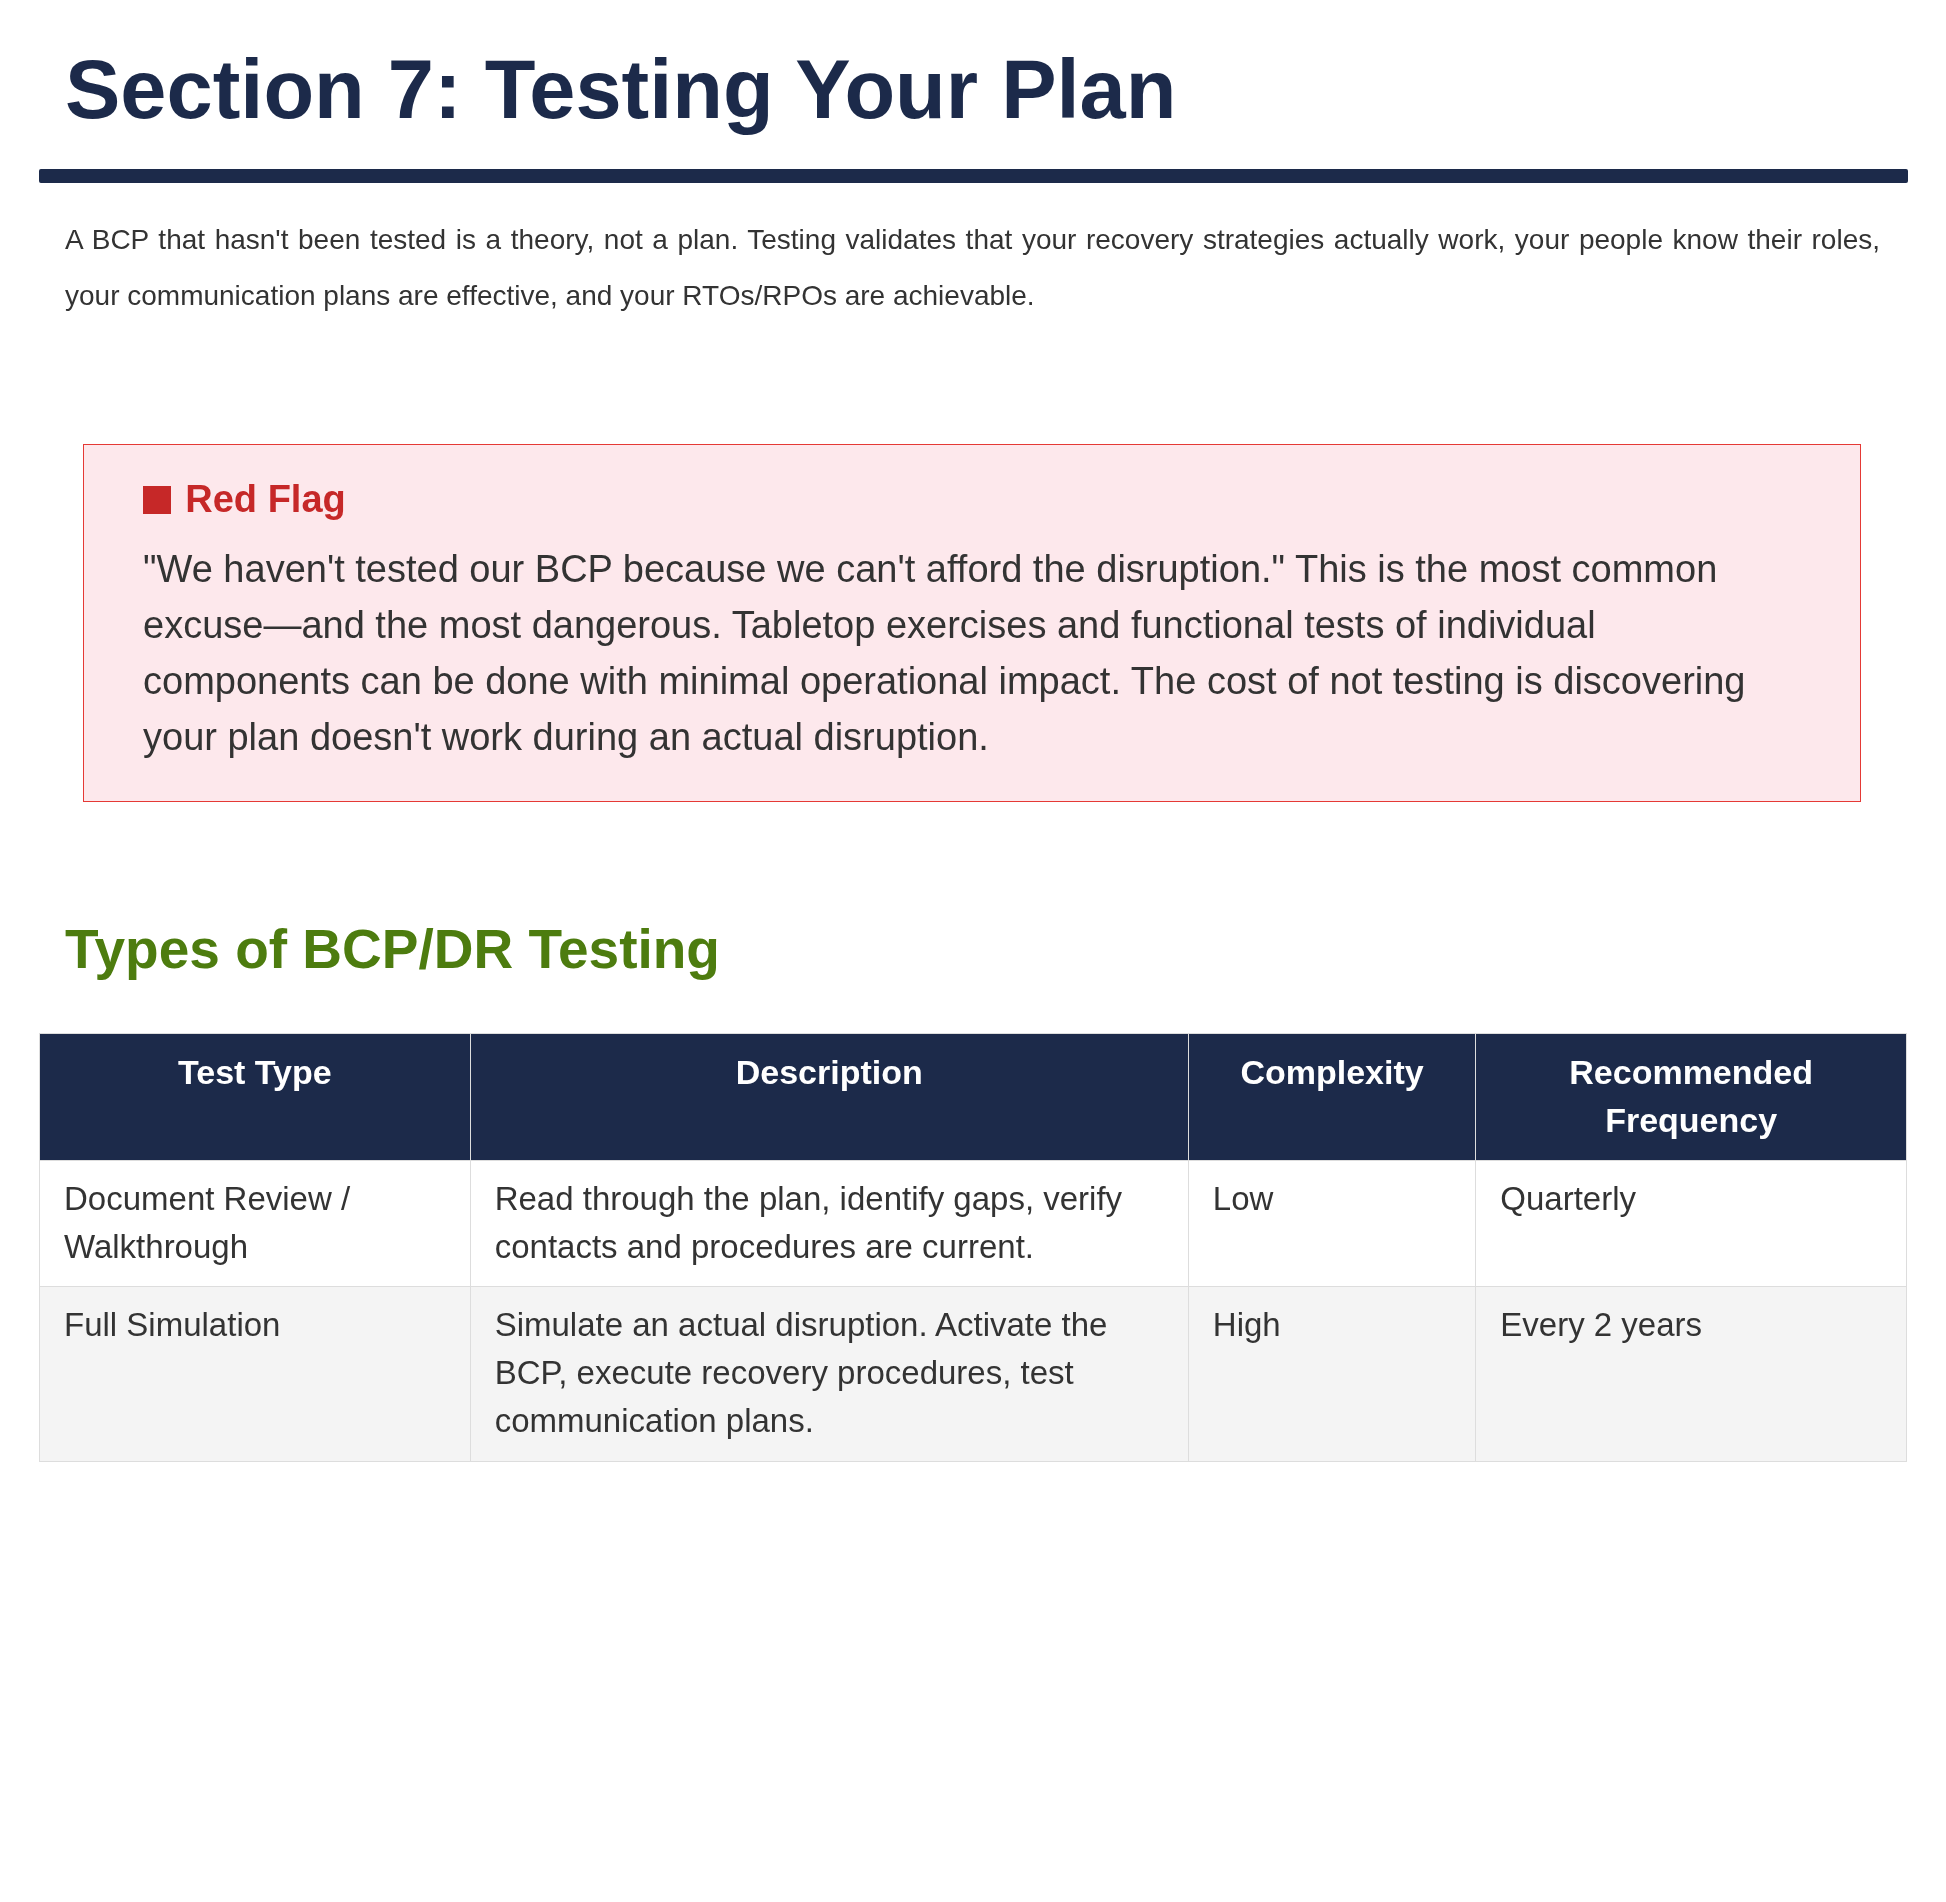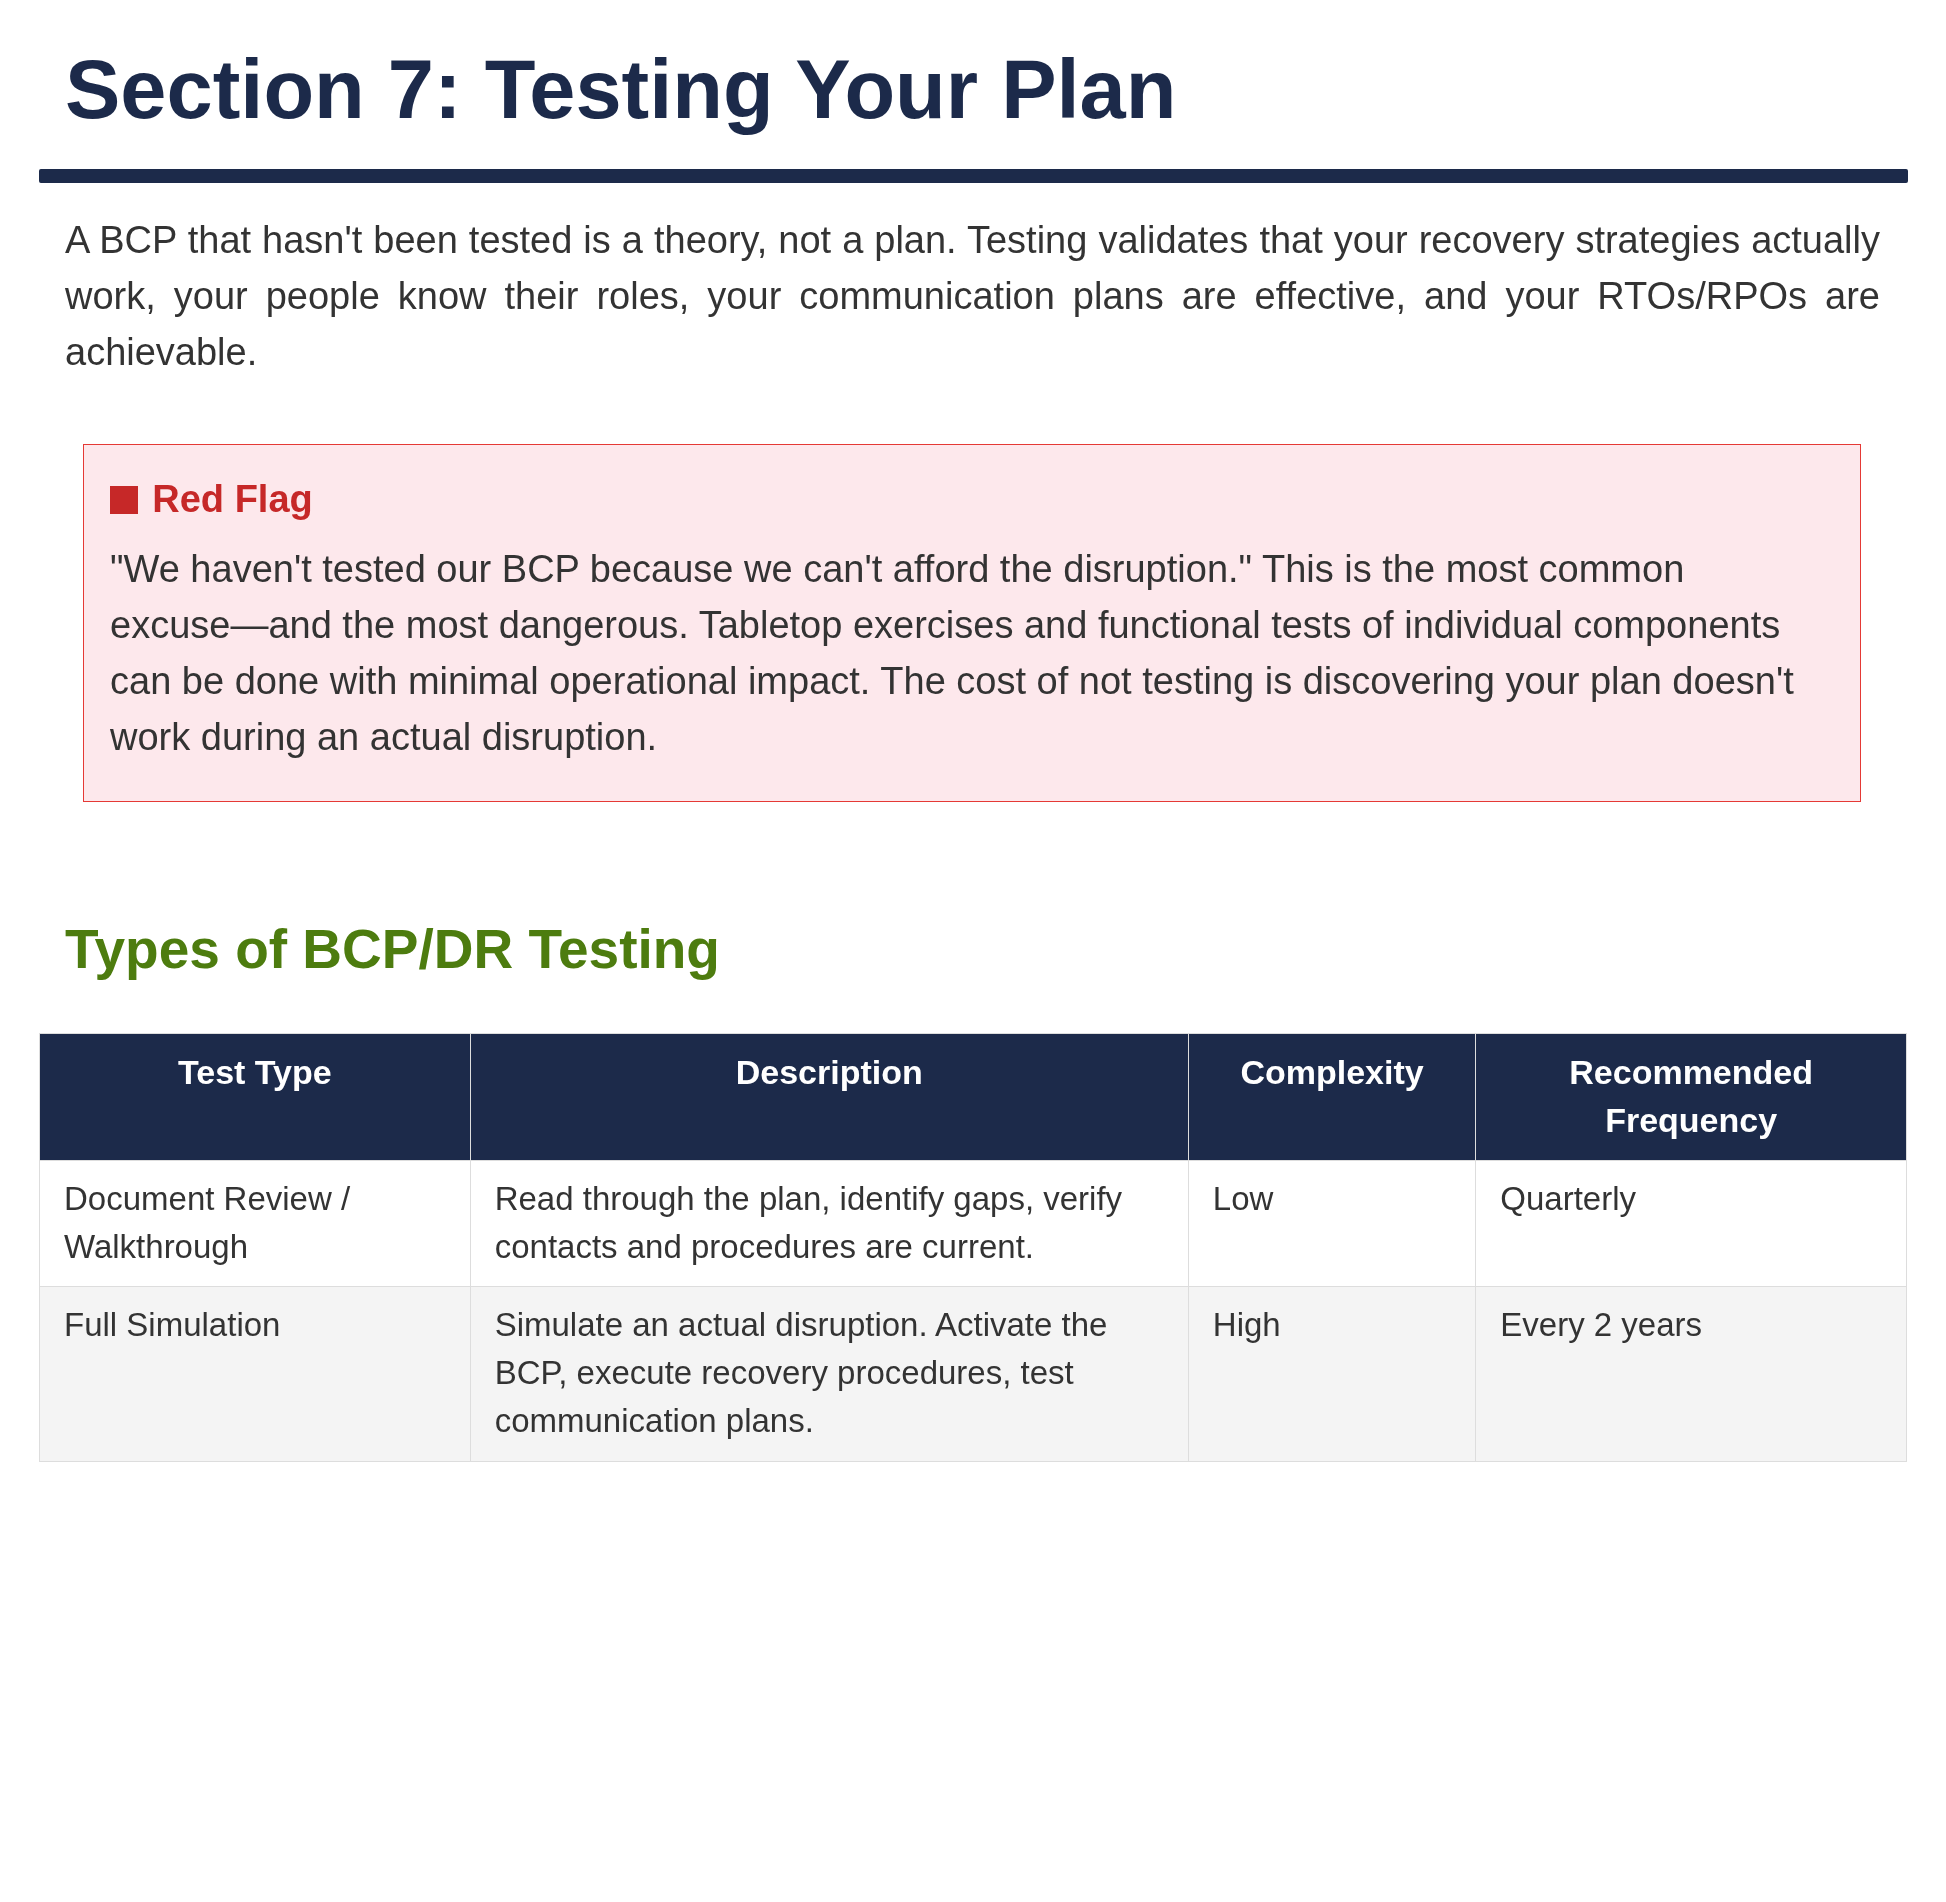"A BCP that hasn't been" .intro { font-size: 38px -> 28px }
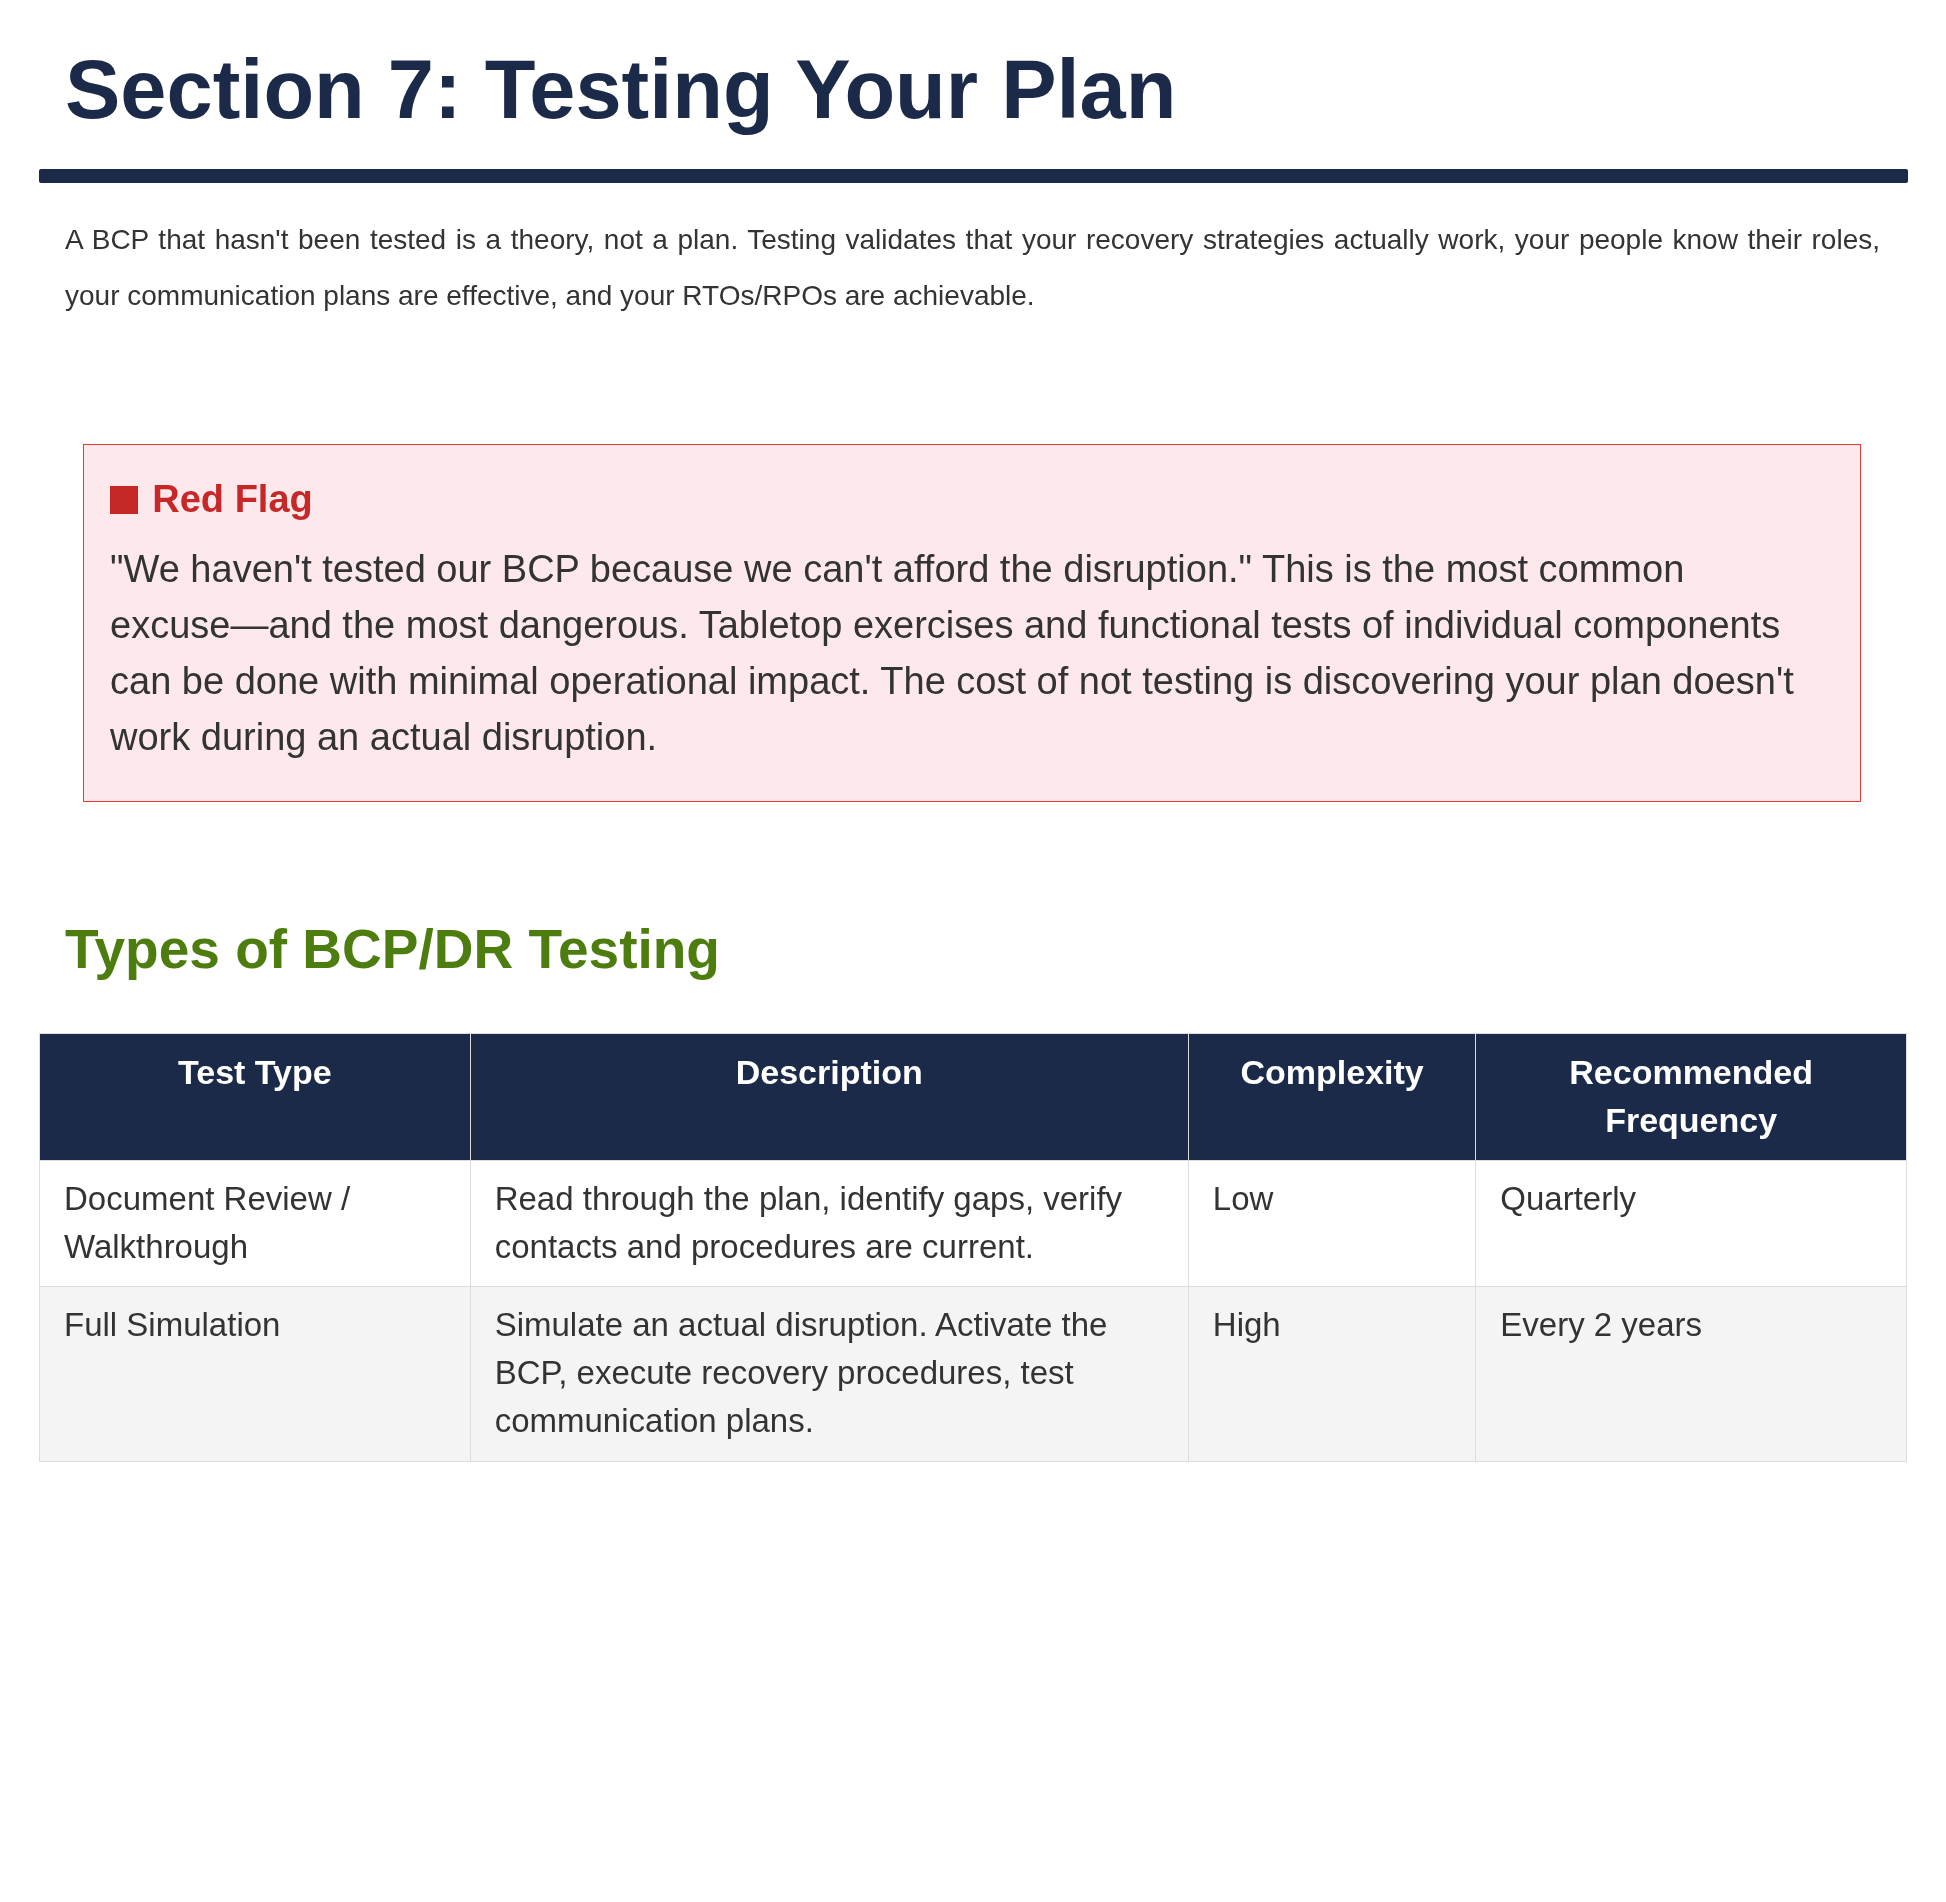"Red Flag" .redflag { padding: 29px 48px 0 26px -> 29px 48px 0 59px }
